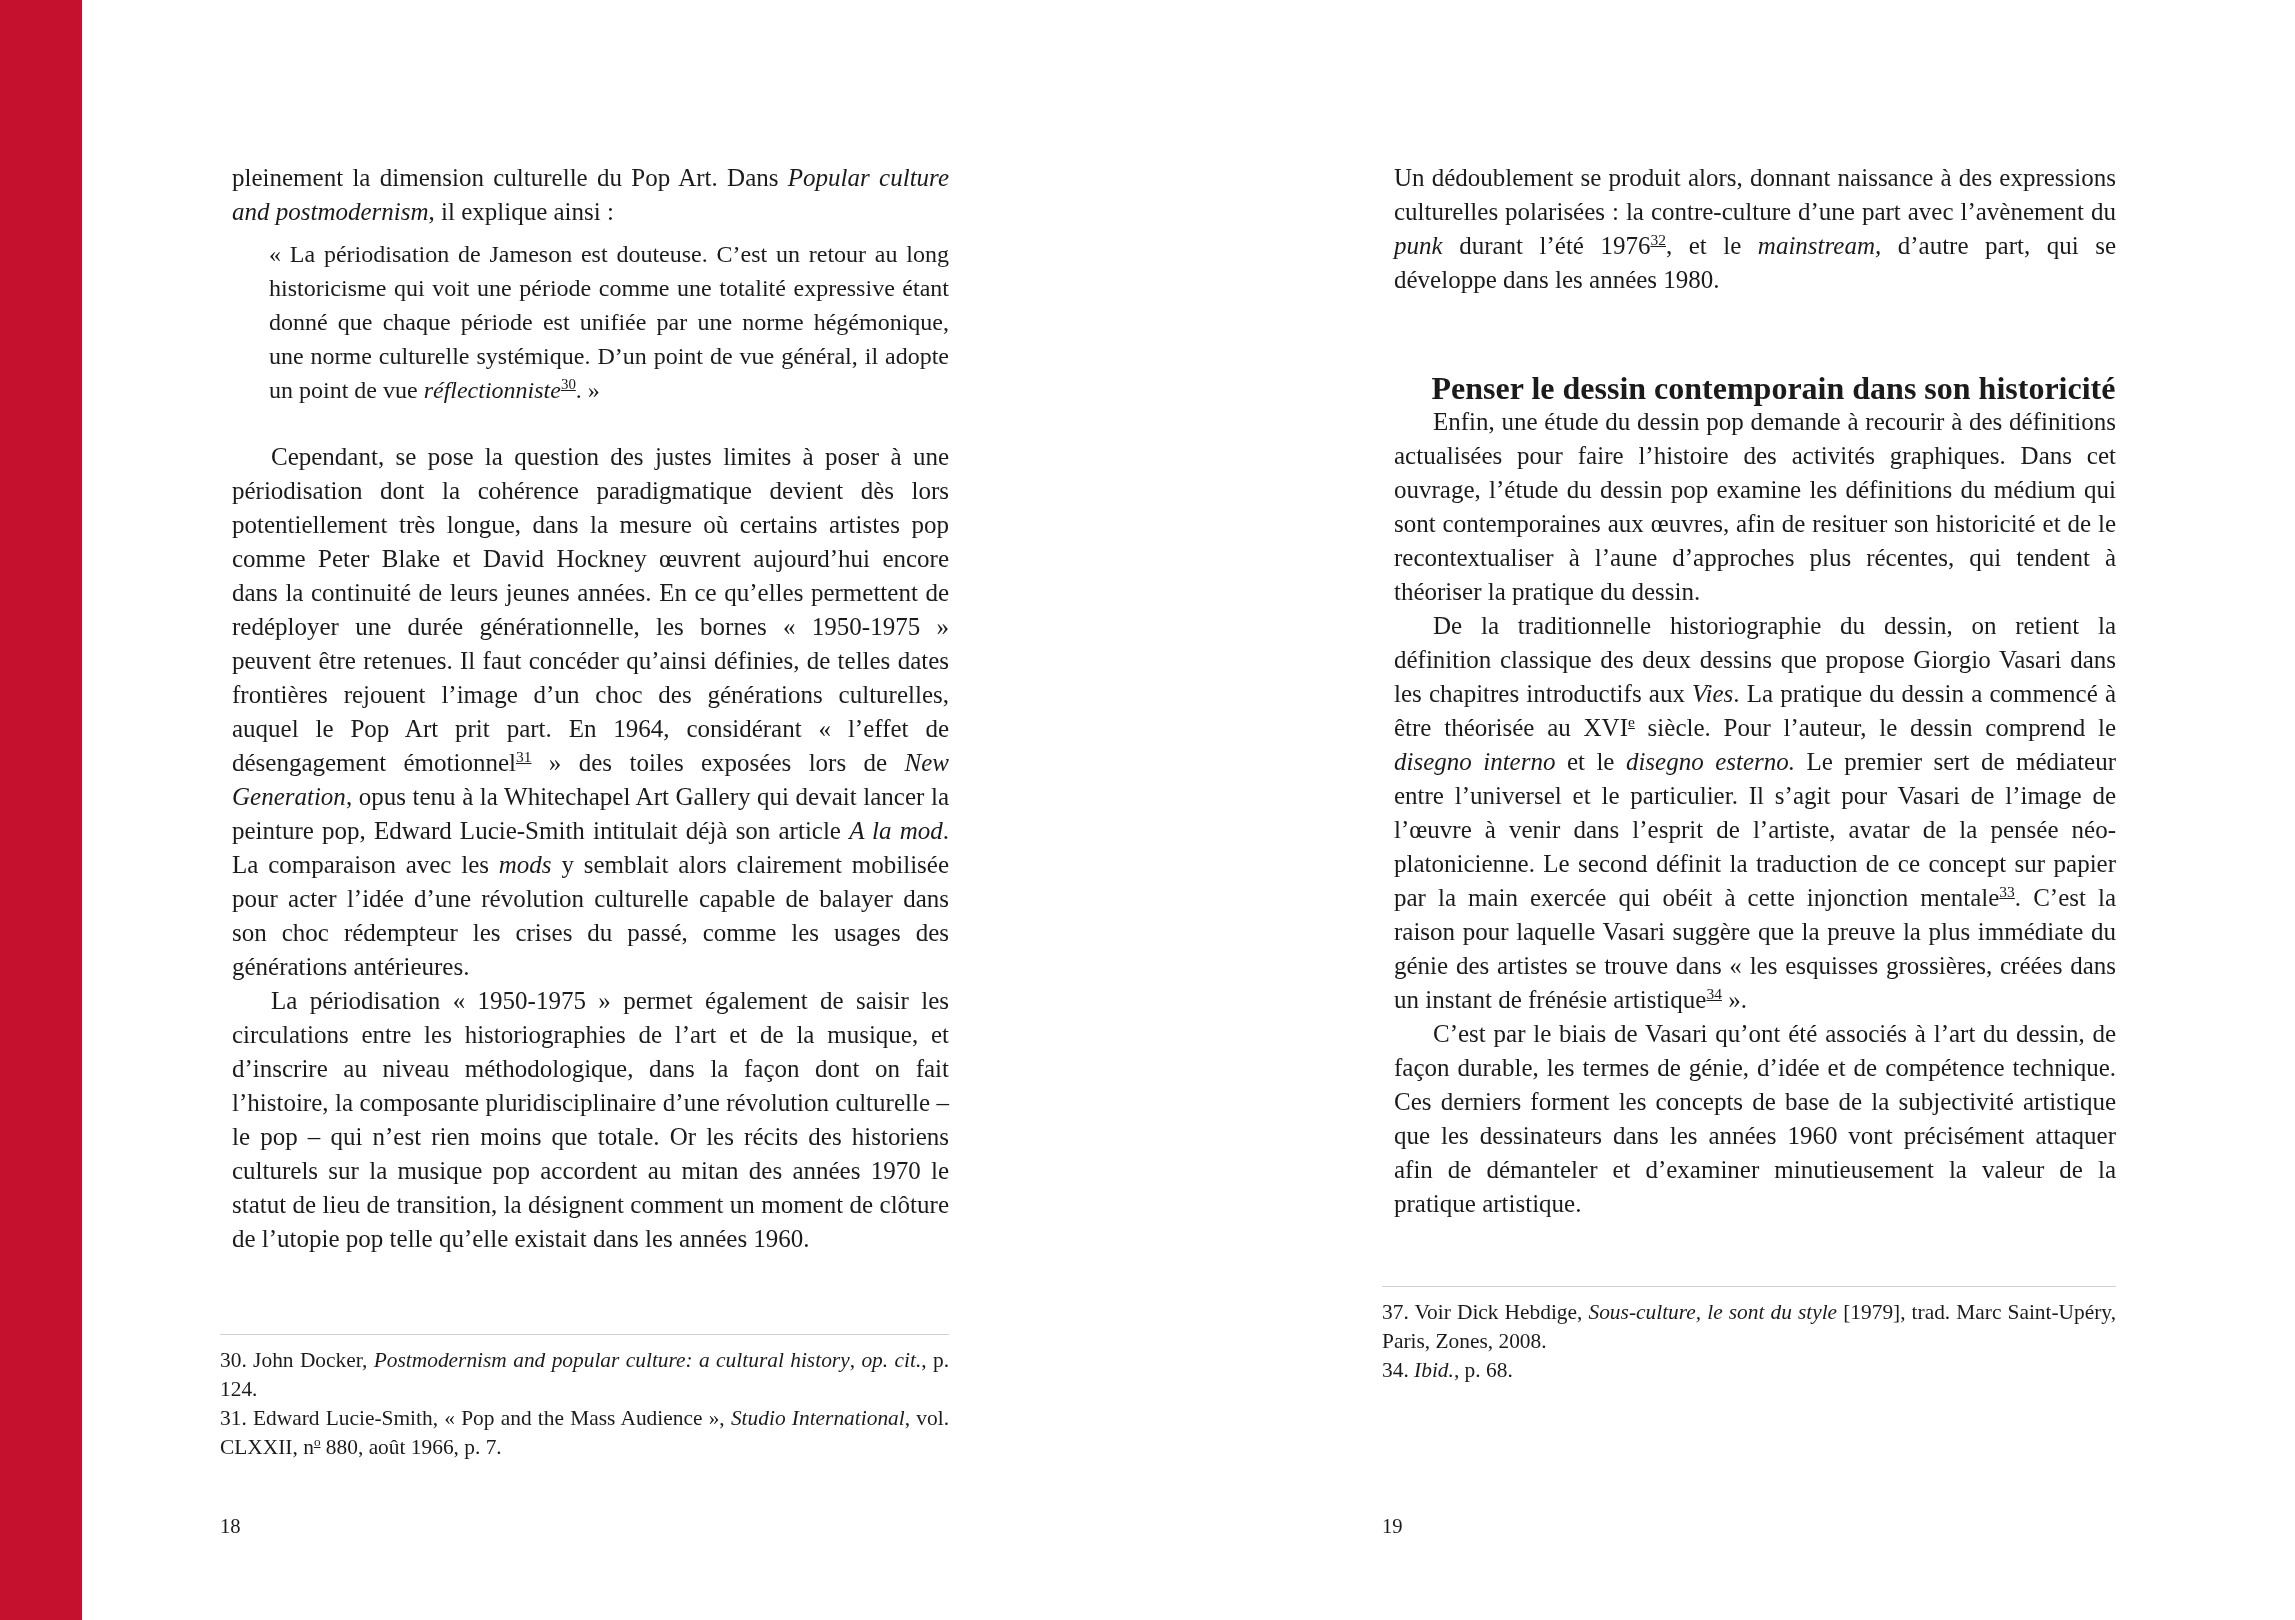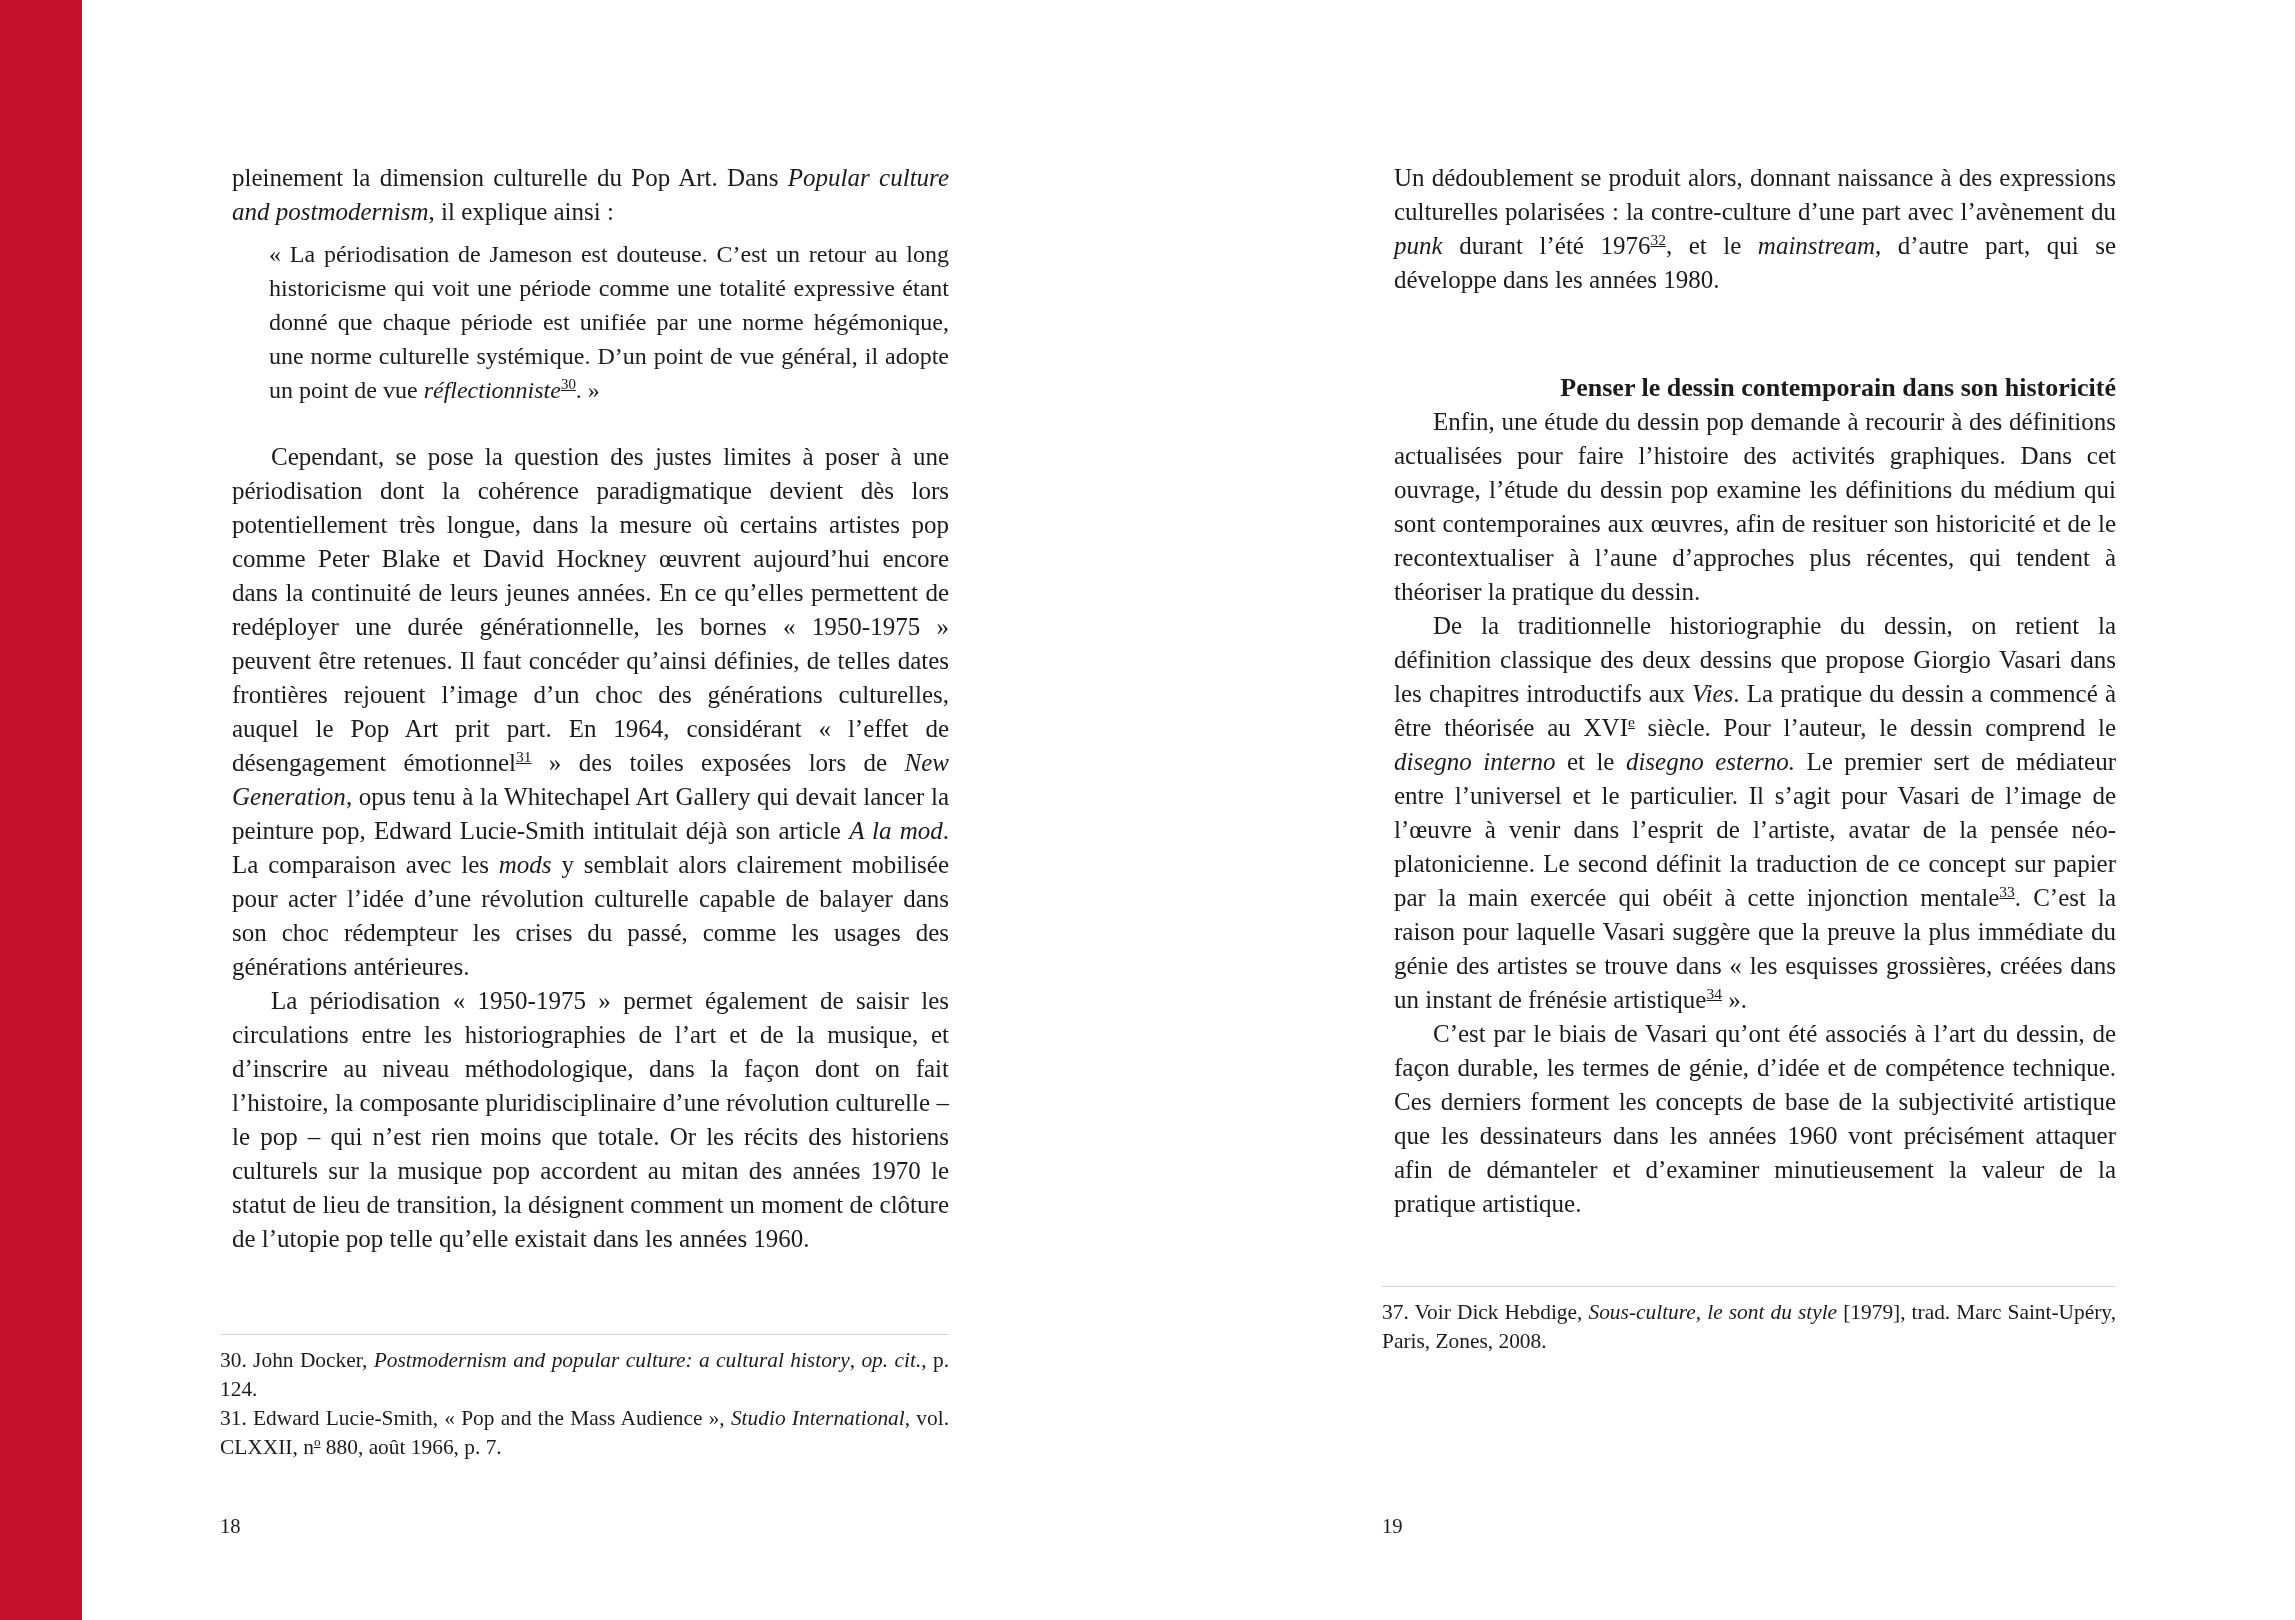"Penser le dessin contemporain dans" .section-heading { font-size: 26px -> 32px; text-align: right -> center }
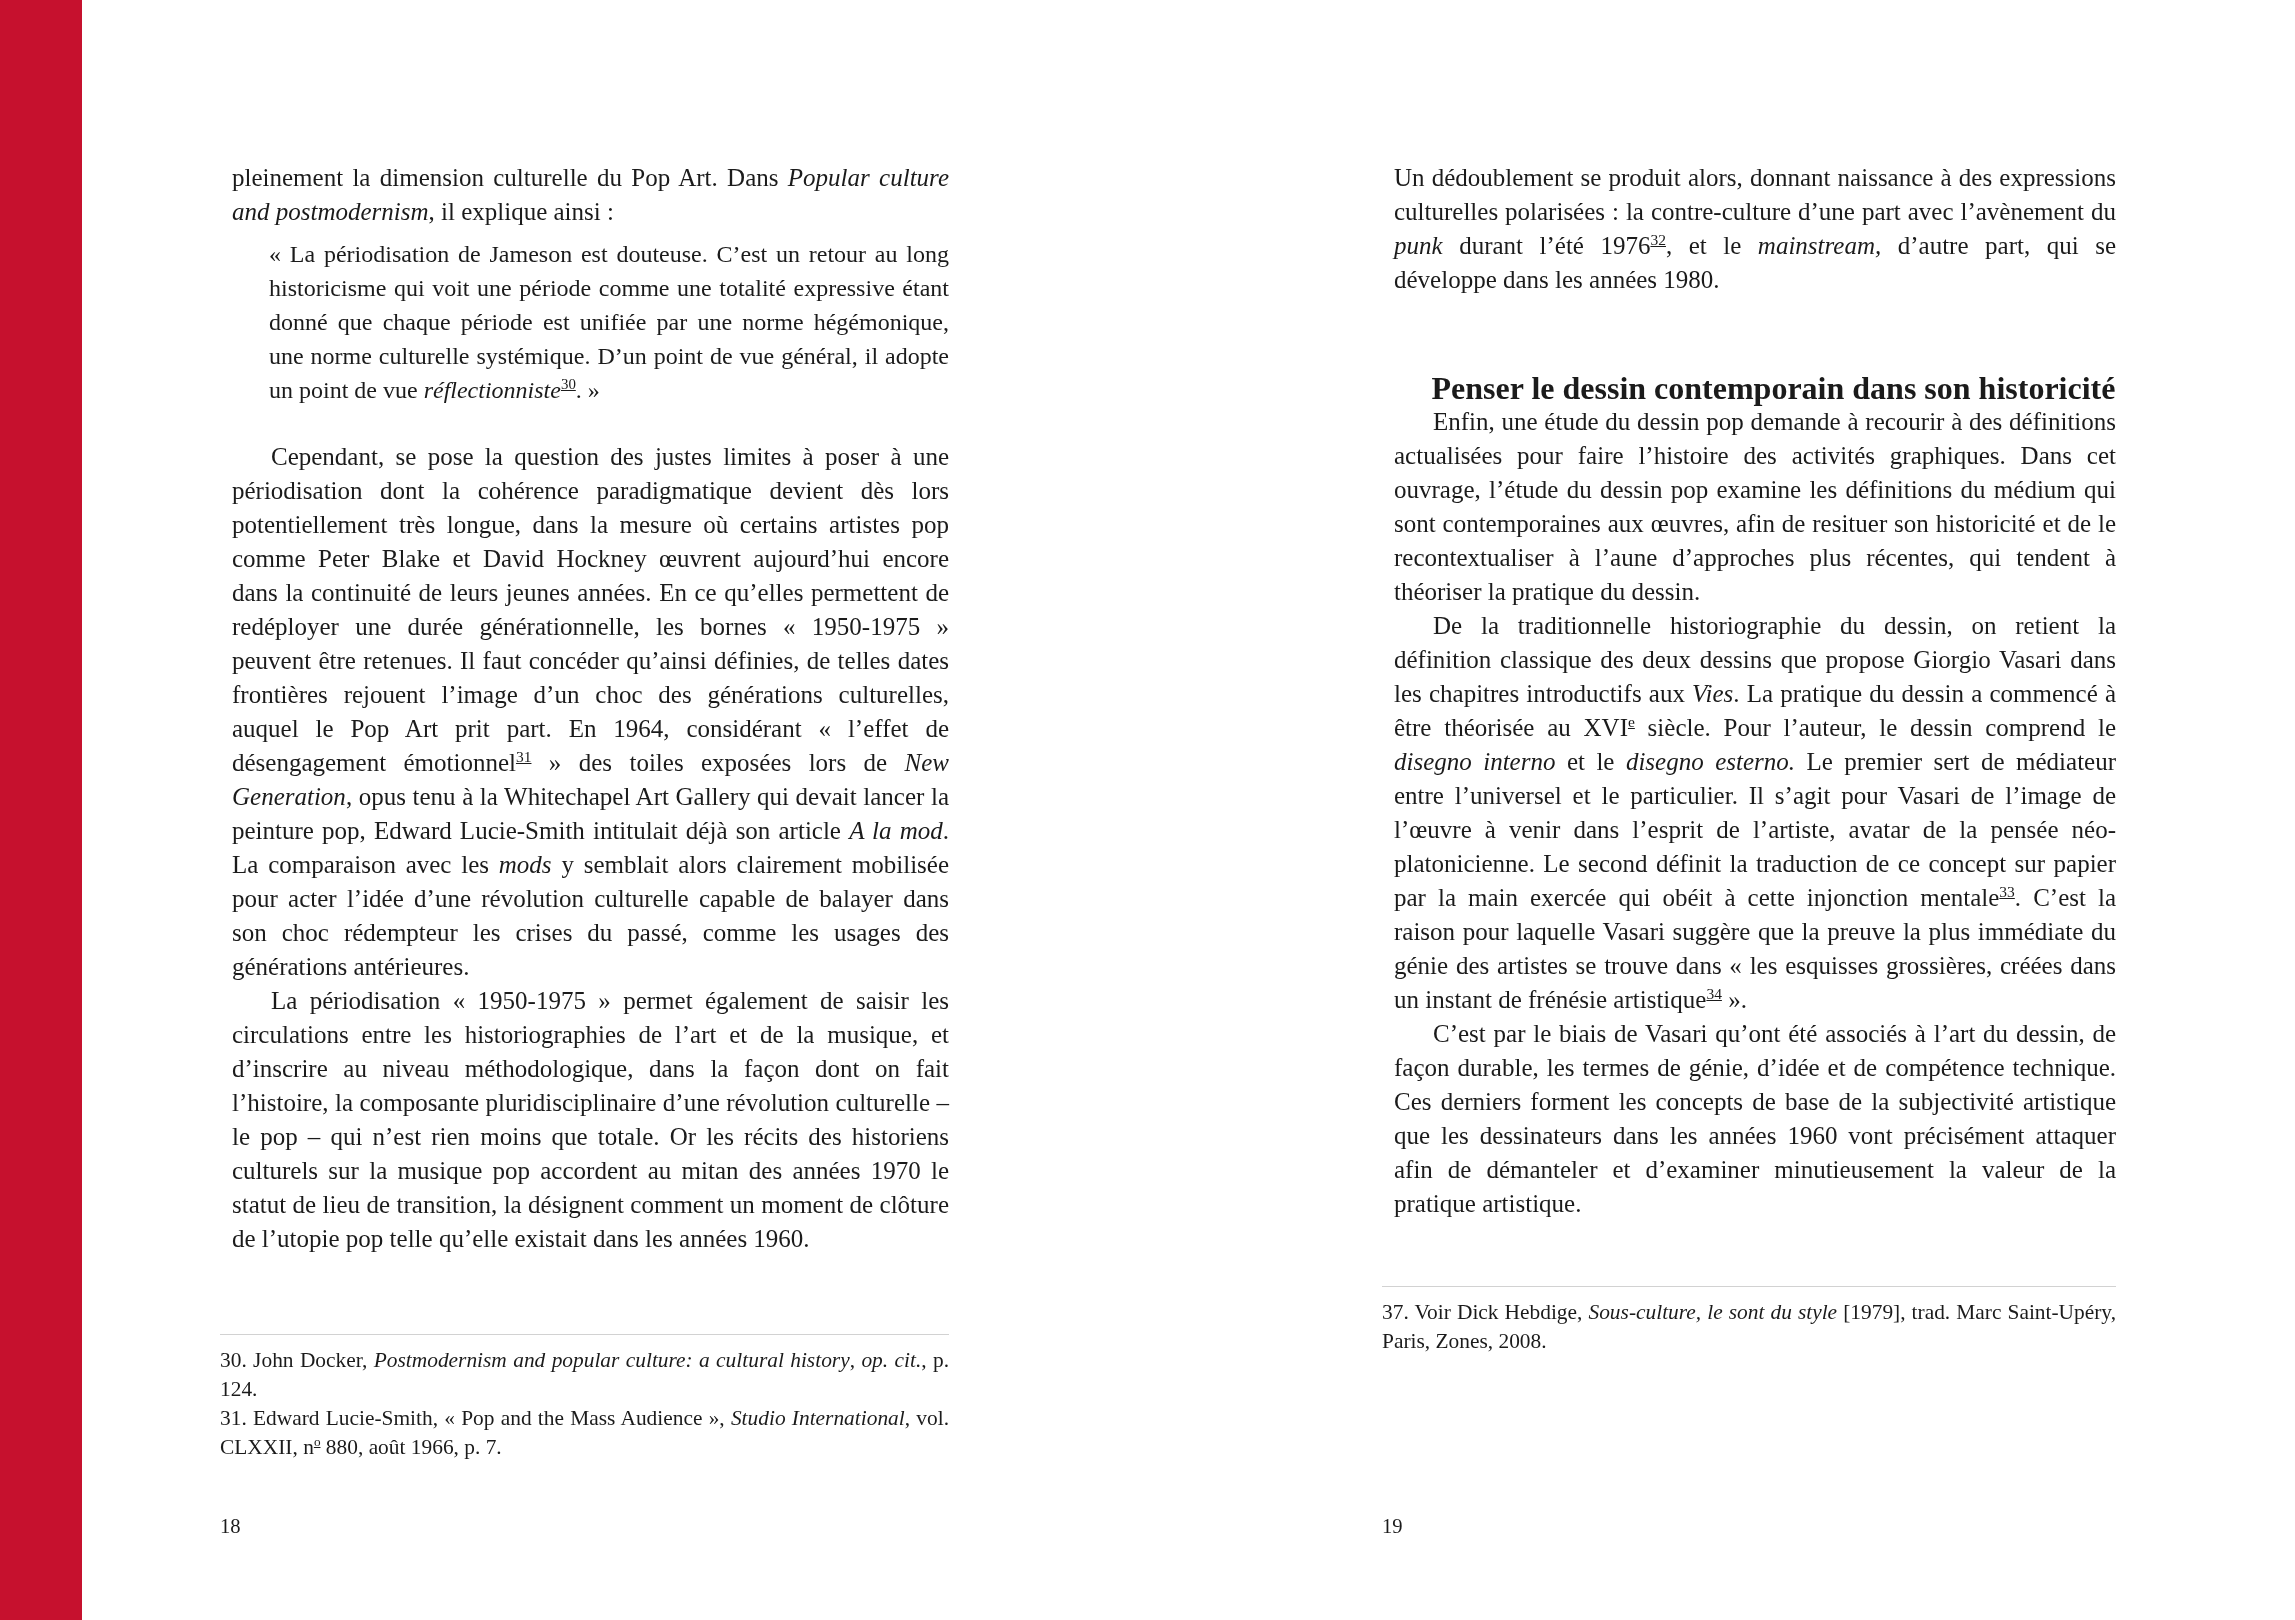"34. Ibid., p. 68." p.fn { html: none -> <p><span>34. </span><span>Ibid.</span><span>, p. 68.</span></p> }
